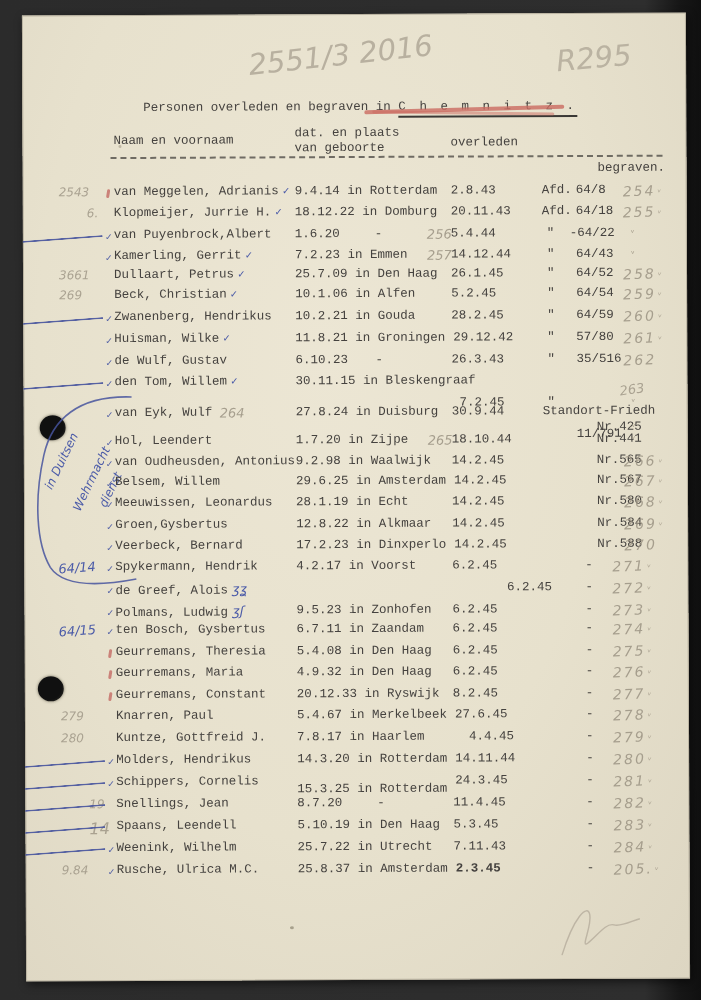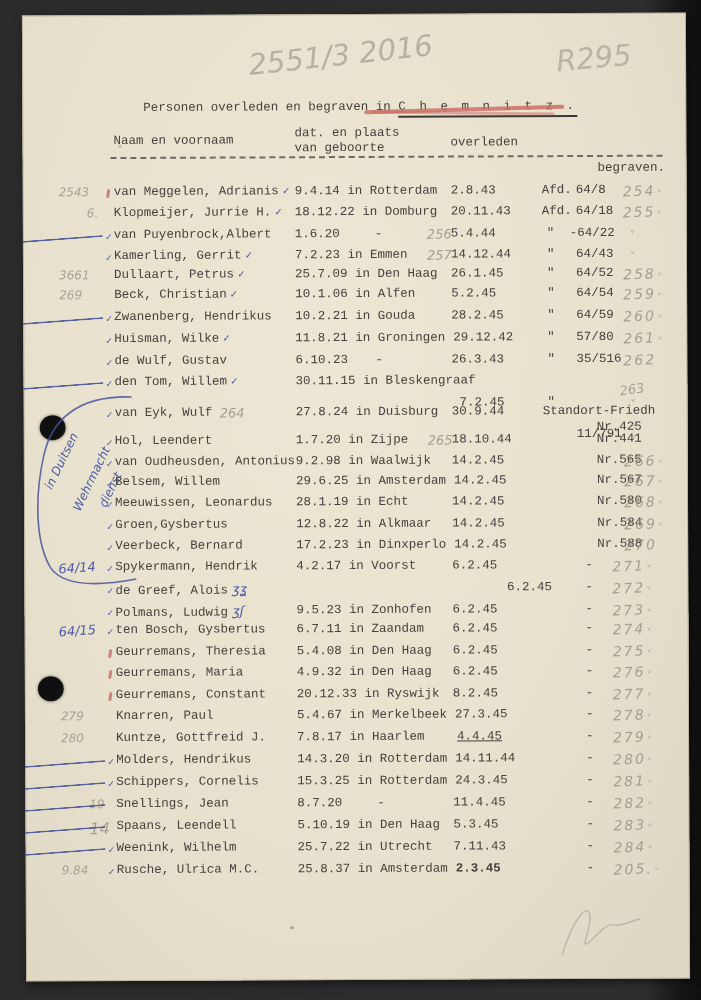"27.3.45" span.cell { text: 27.3.45 -> 27.6.45 }
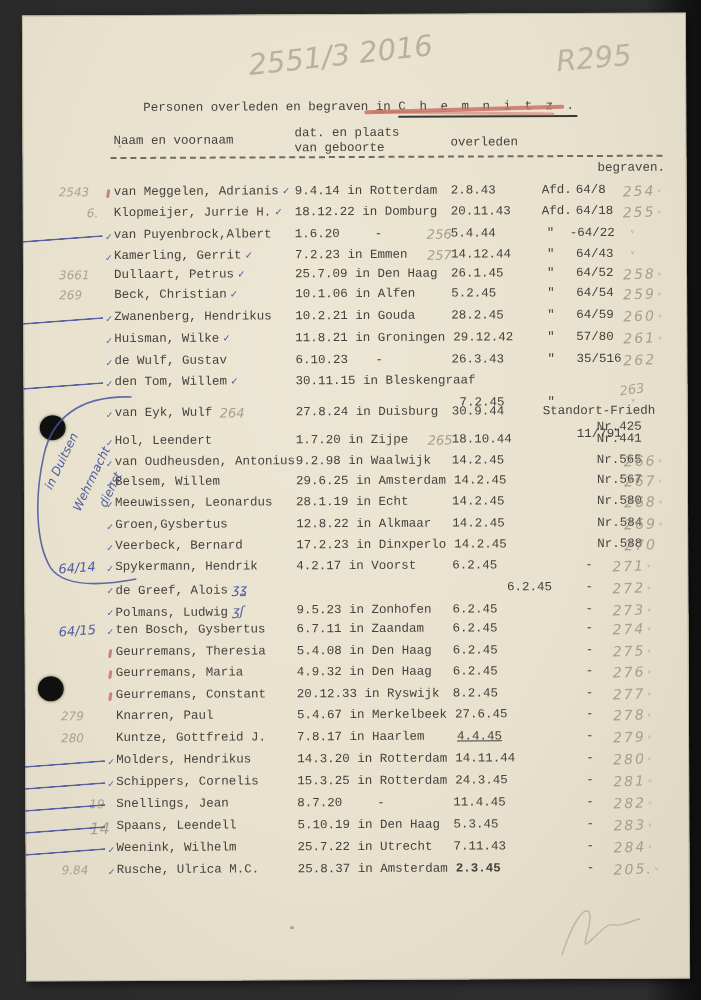"4.4.45" span.cell { left: 432px -> 444px; text-decoration: underline -> none }
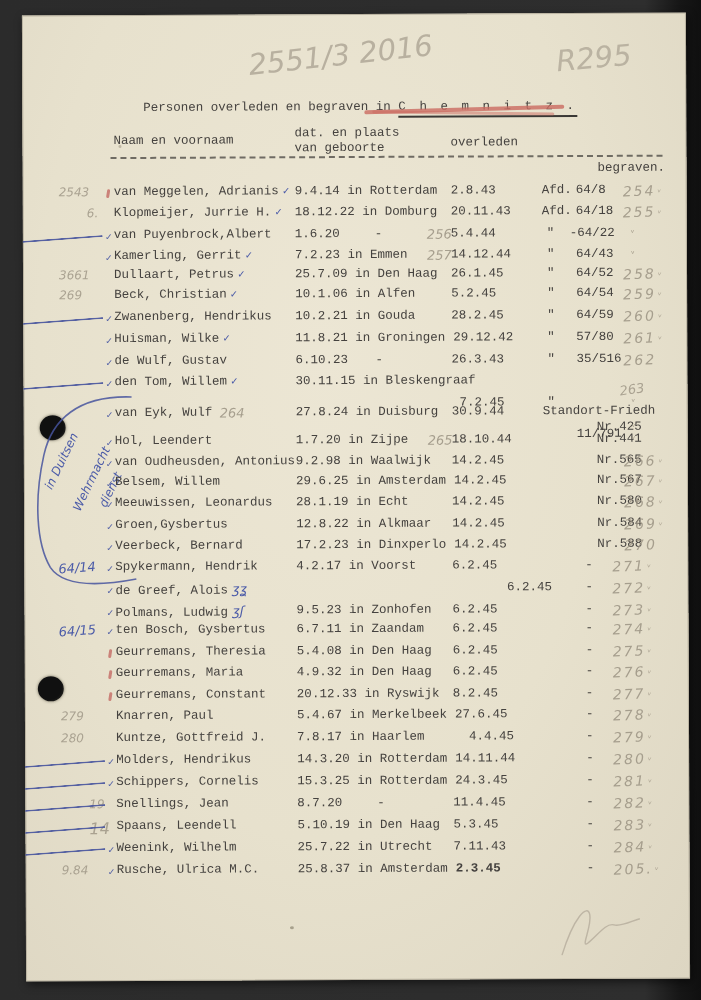"15.3.25 in Rotterdam" span.cell { margin-top: none -> 8px }
